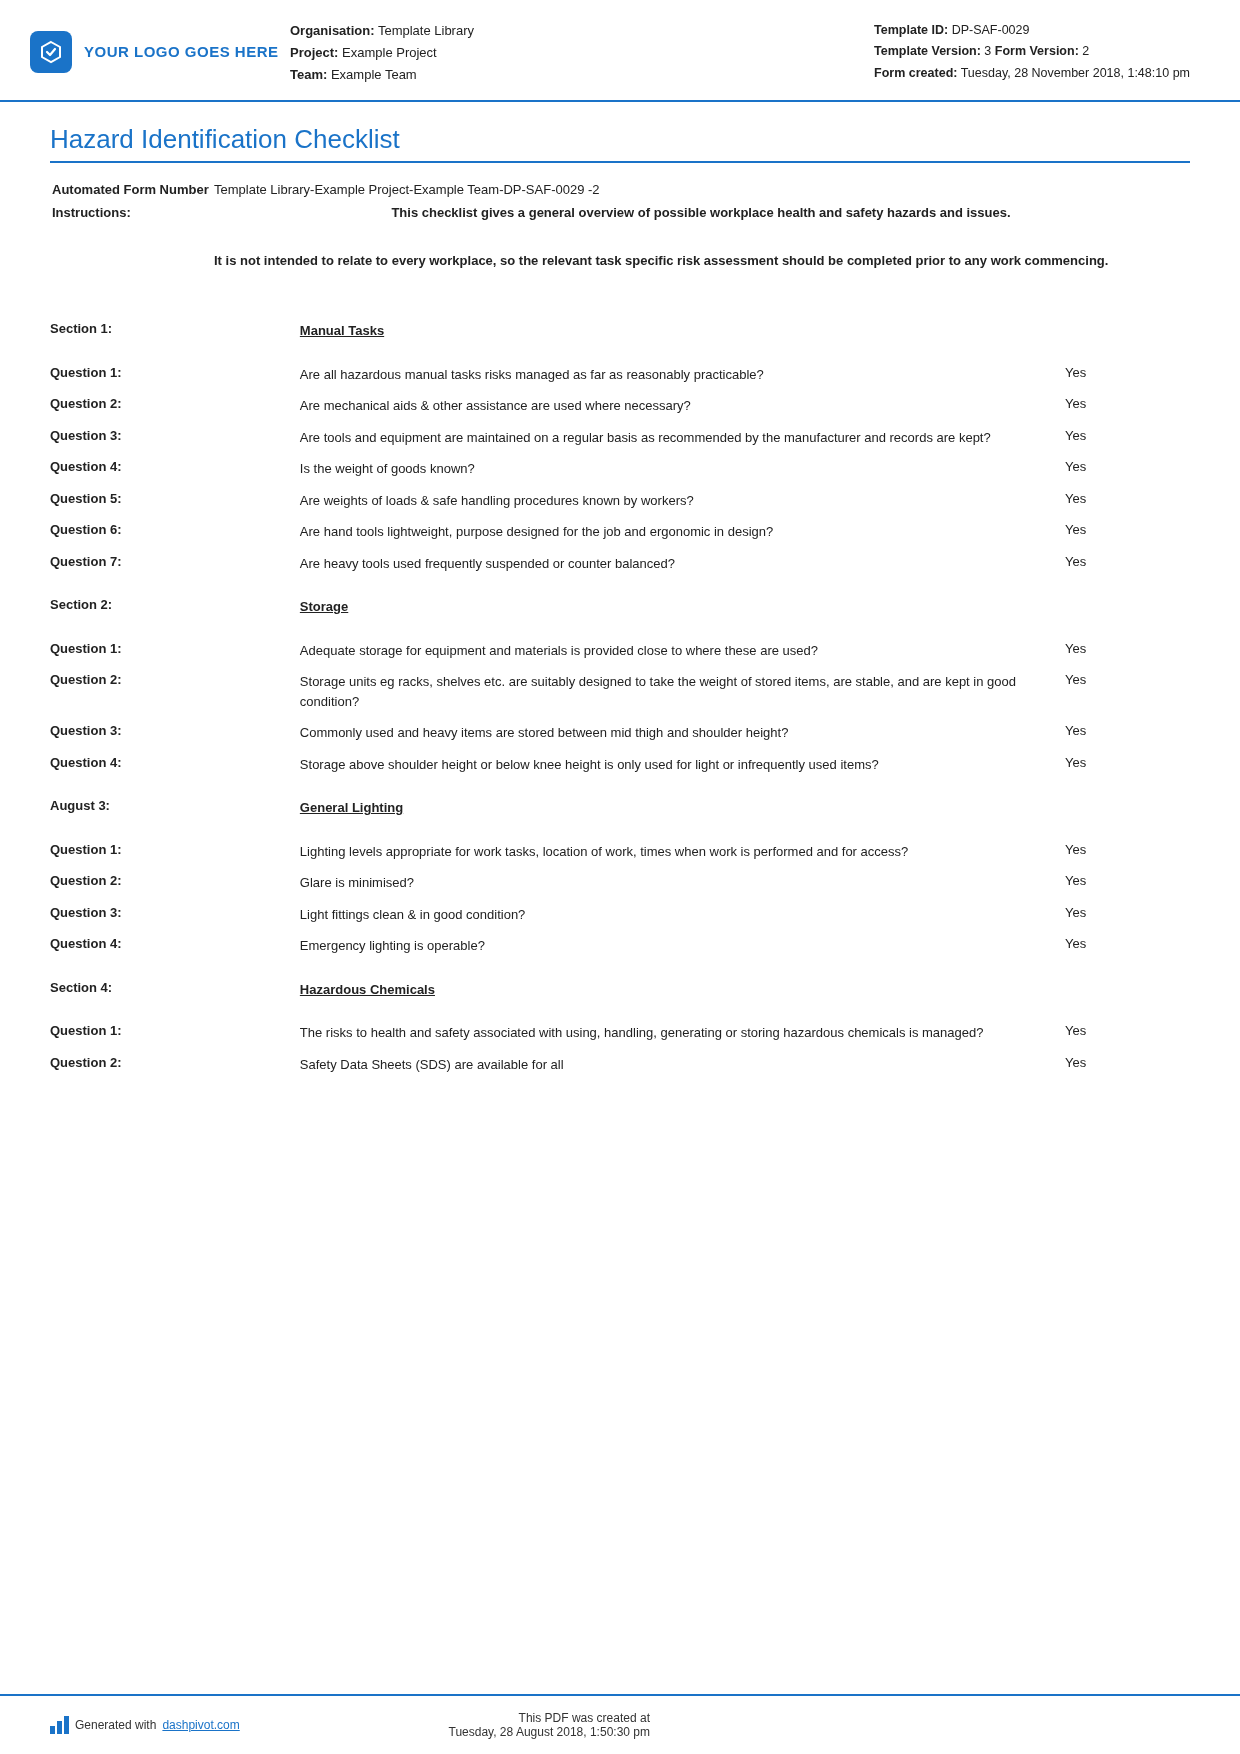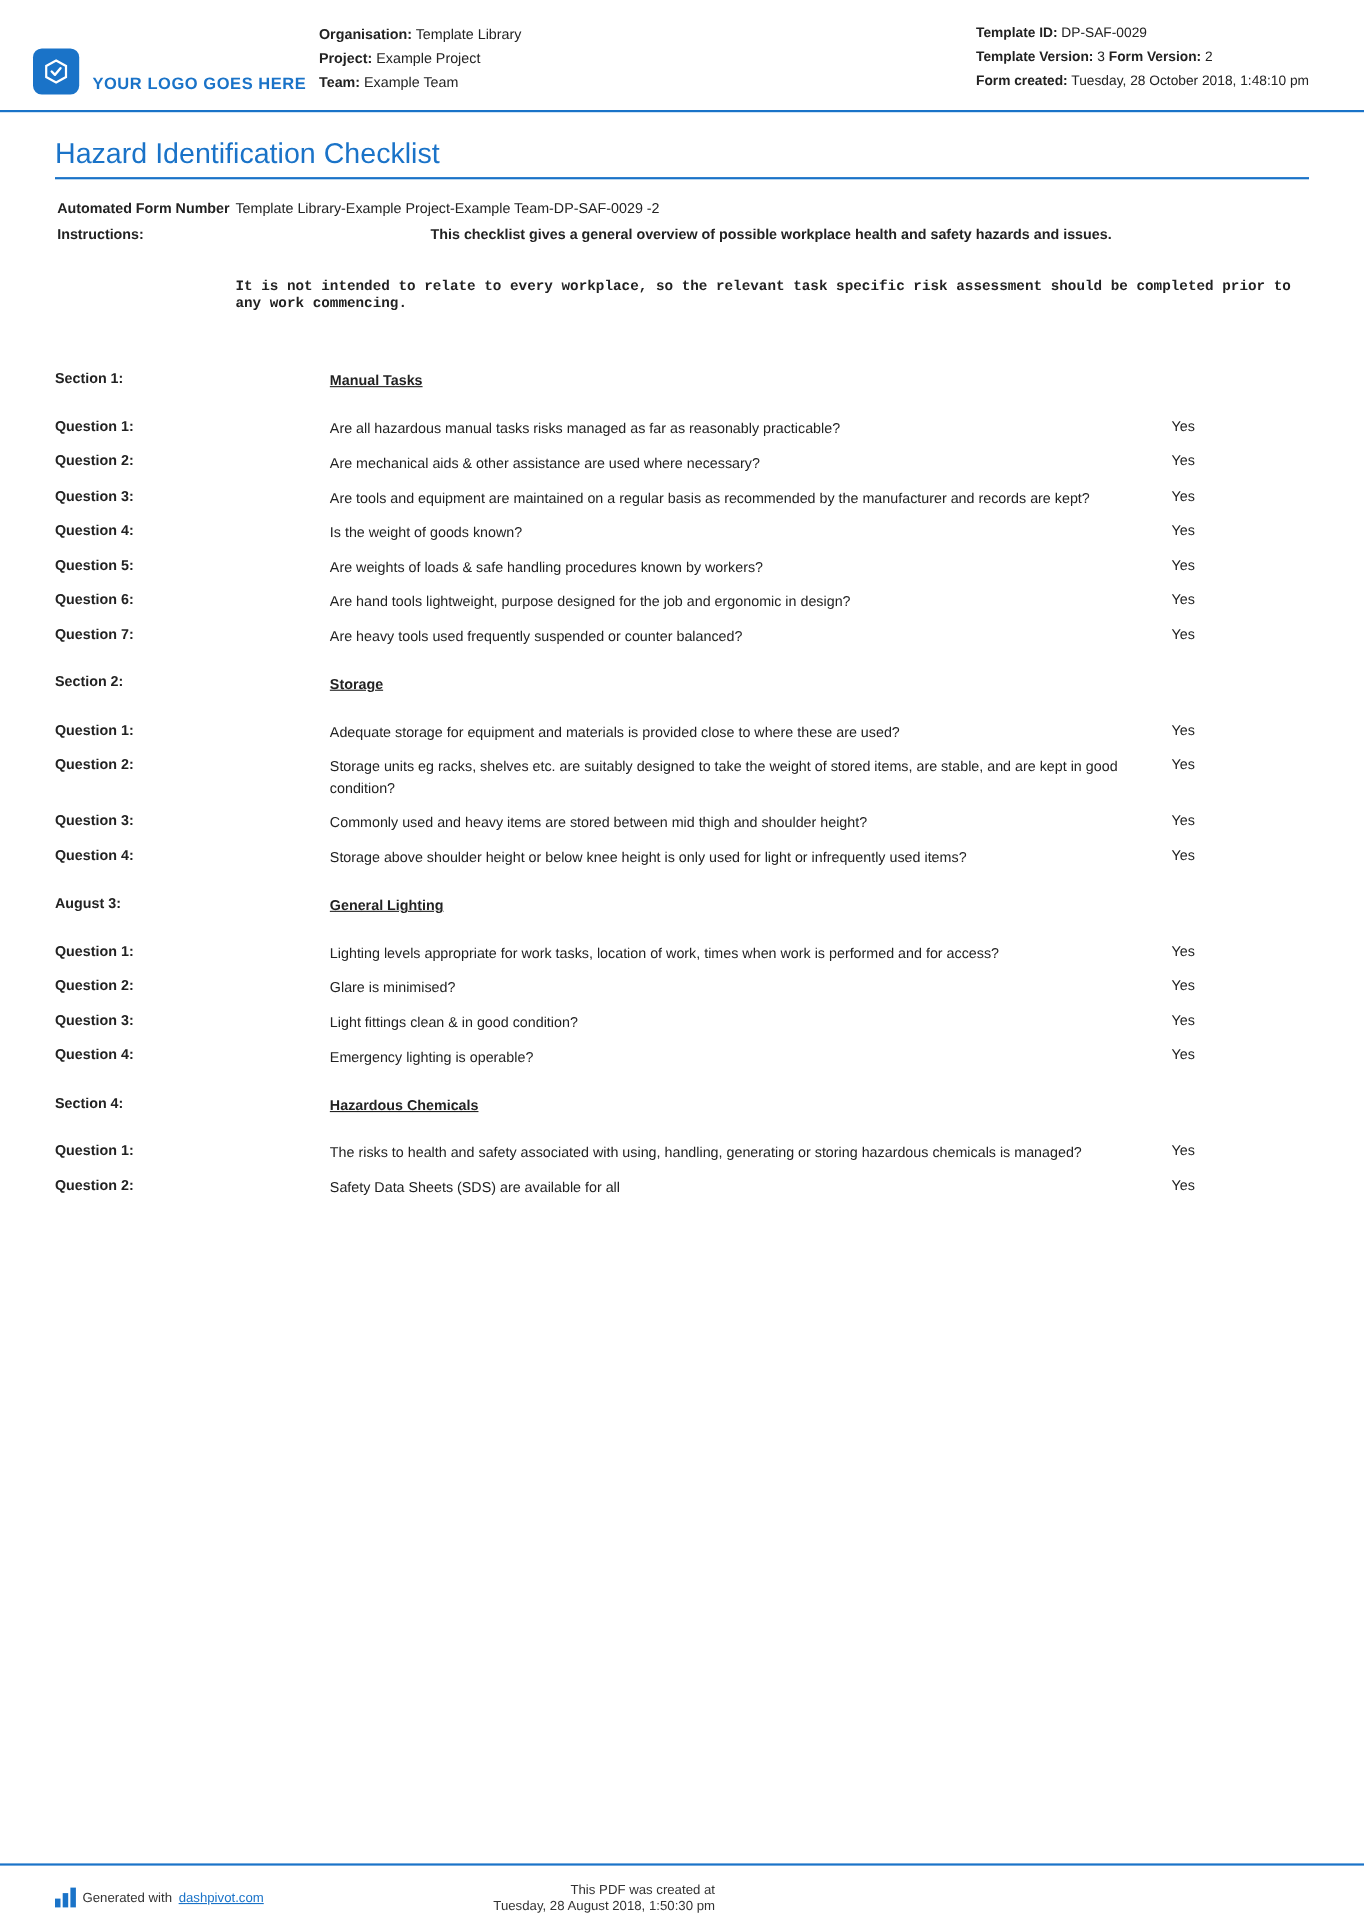"YOUR LOGO GOES HERE" .header-logo-area { align-items: flex-end -> center }
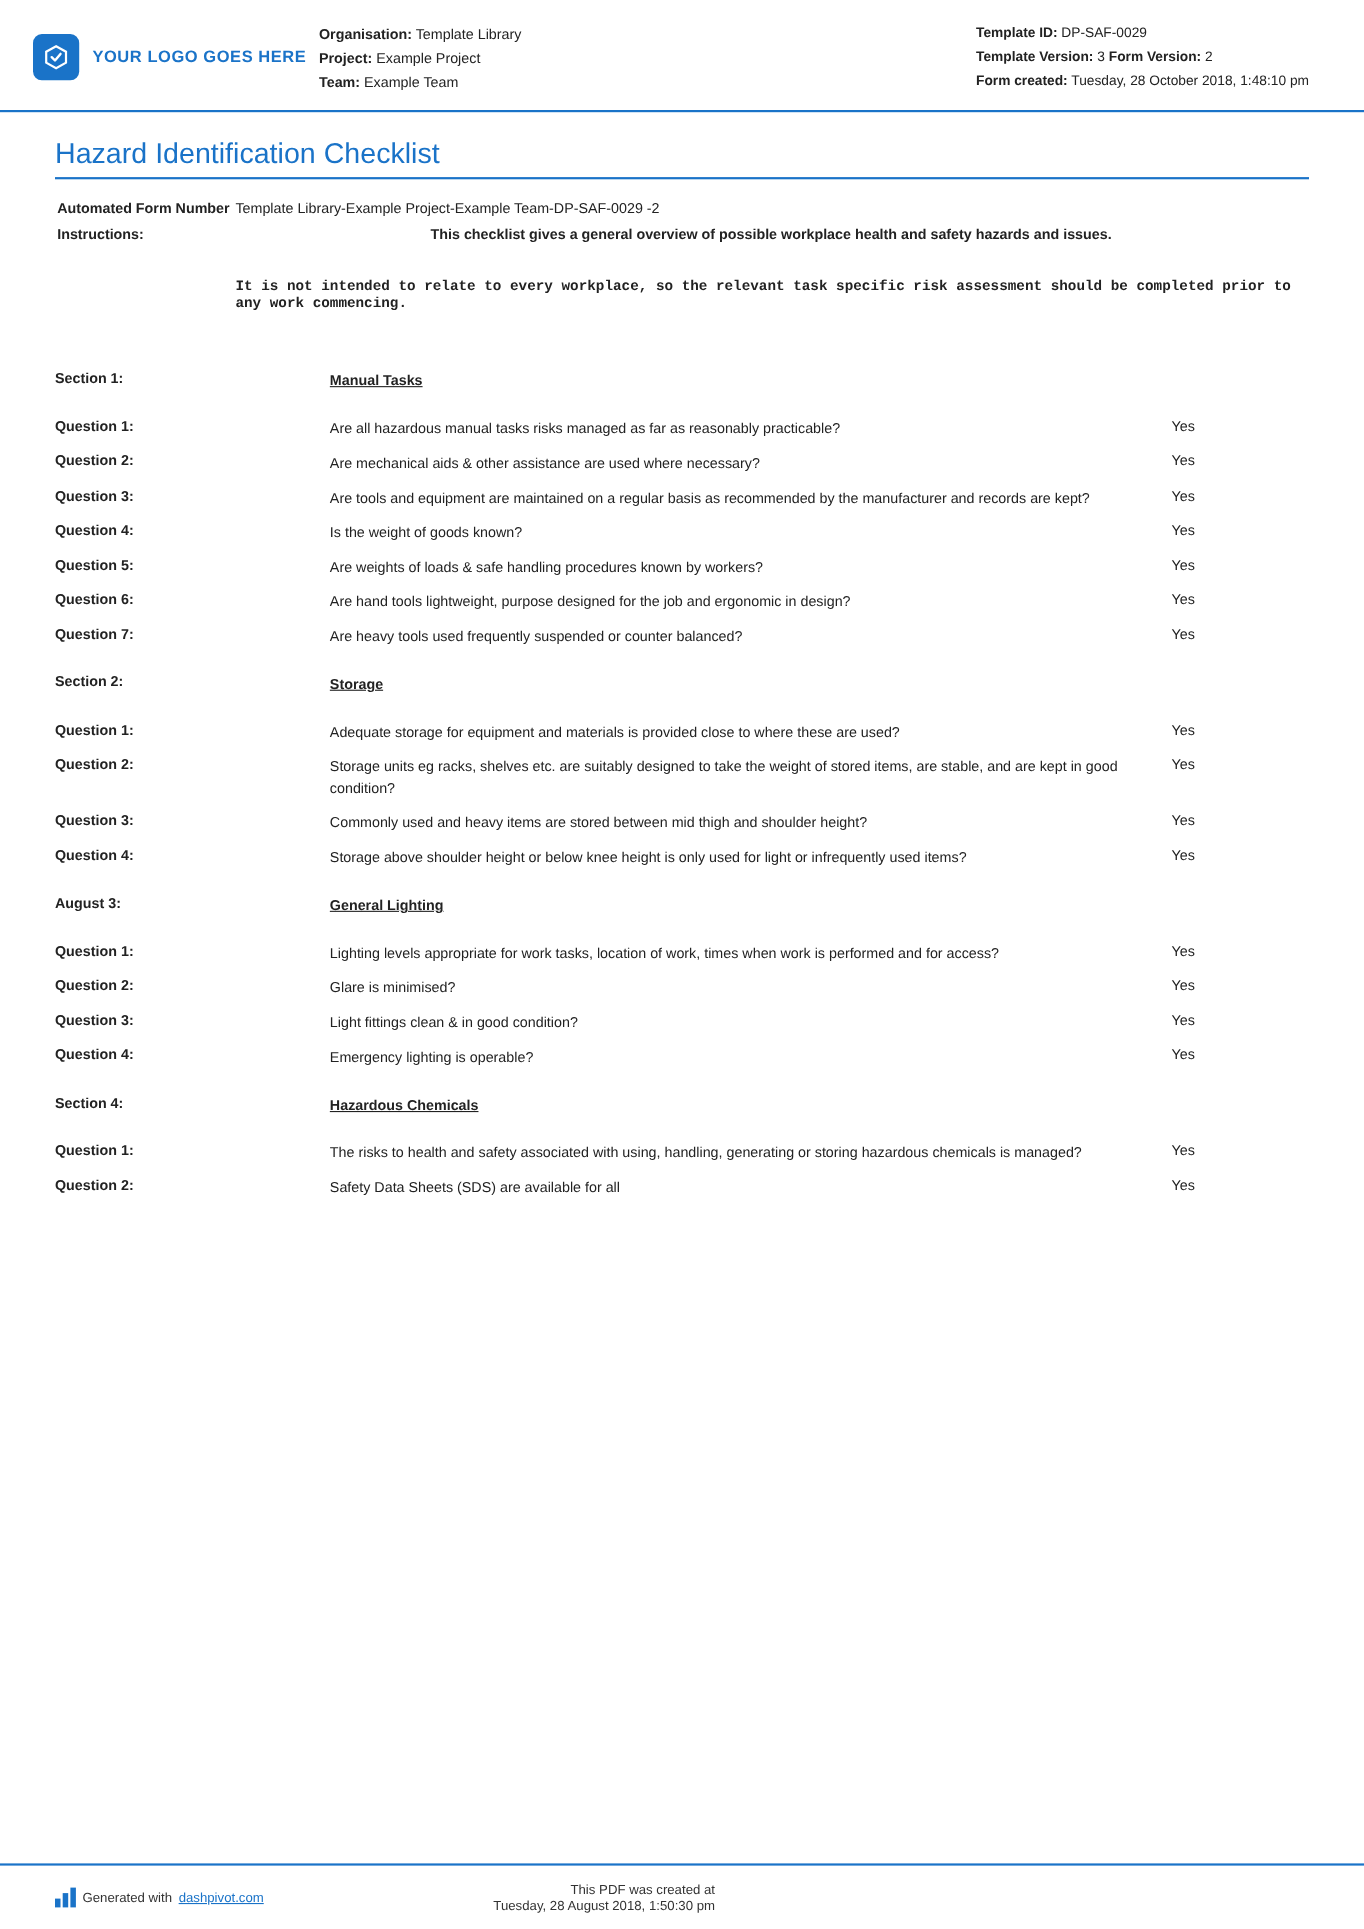"Tuesday, 28 October 2018, 1:48:10" span { text: October -> November }
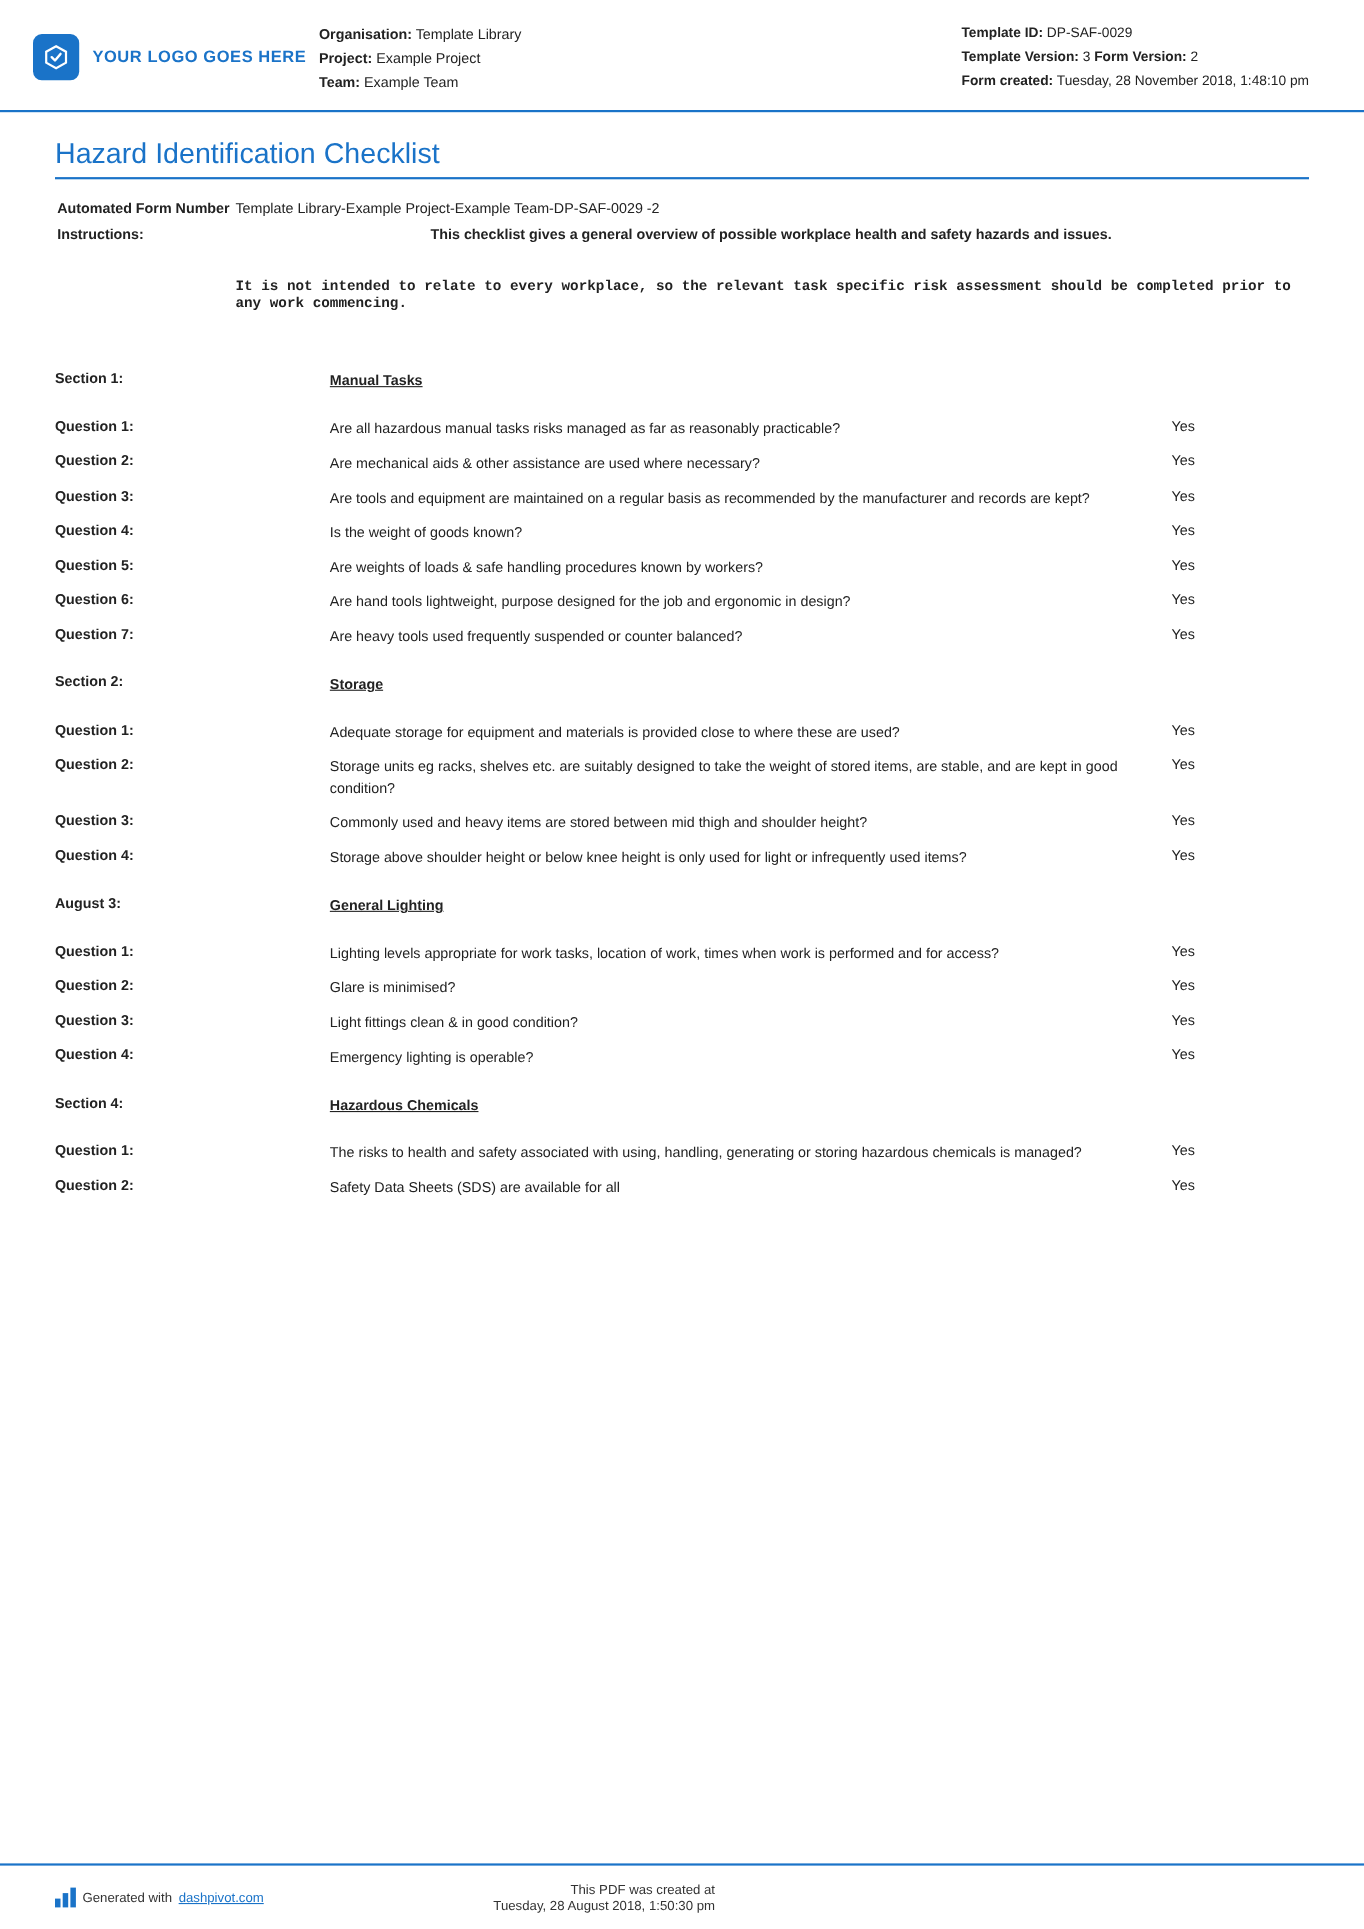"It is not intended to" .instructions-text { font-family: Liberation Mono, monospace -> none }
